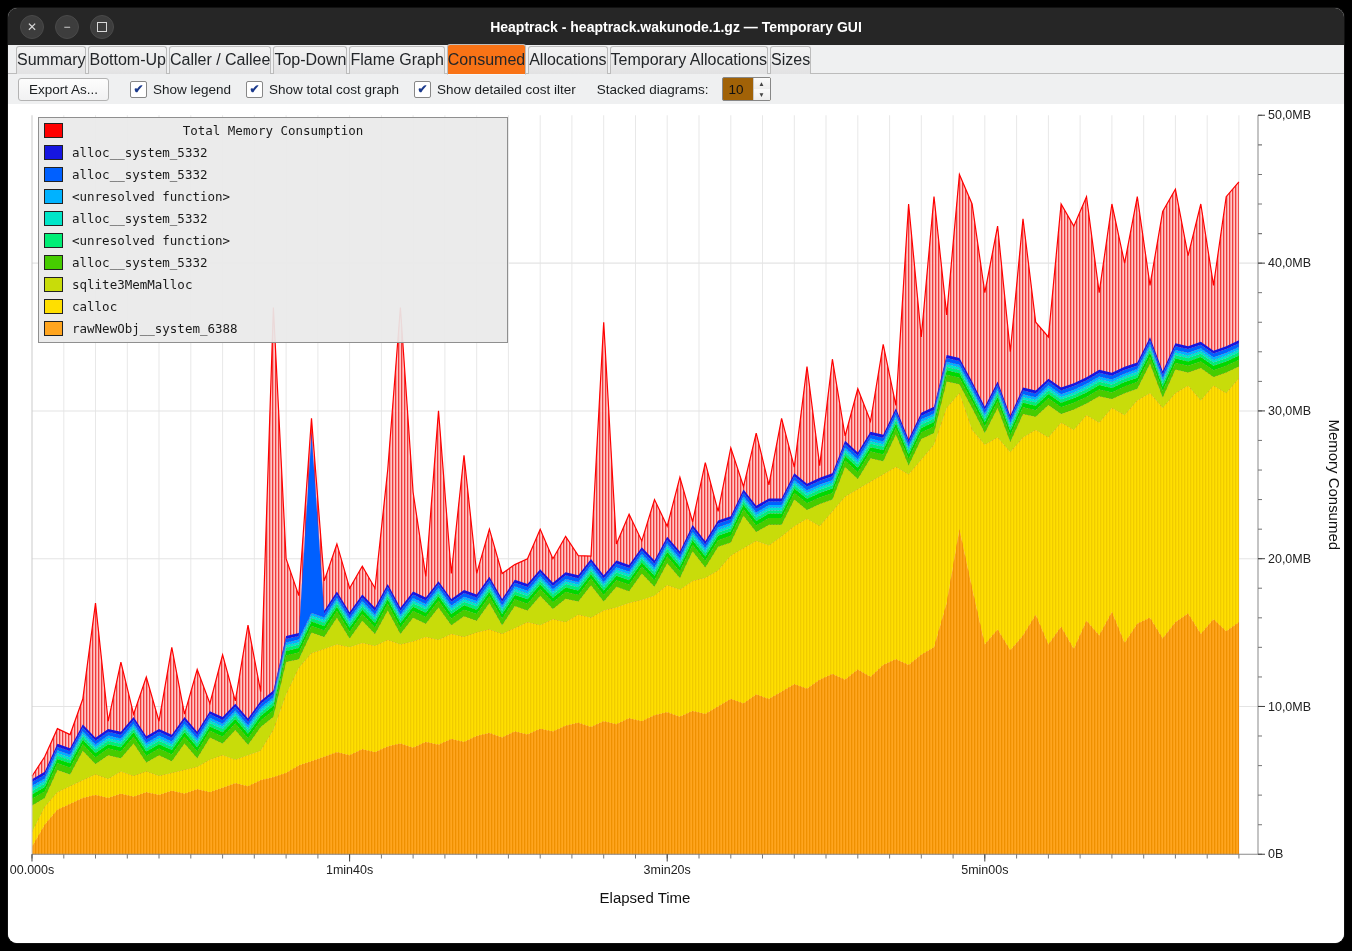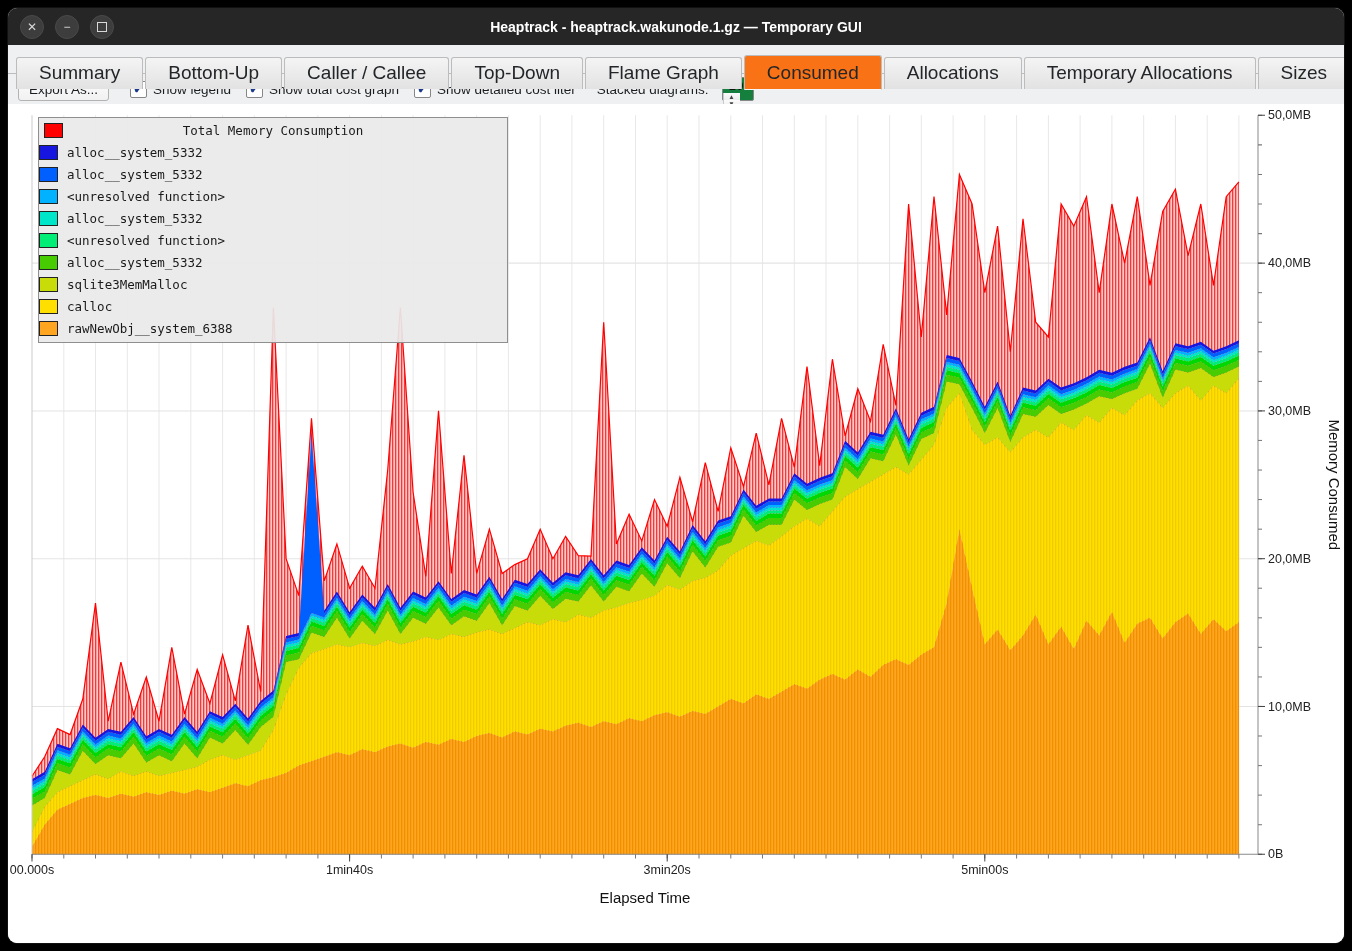"Summary" .tab { font-size: 19px -> 16px; padding: 4px 22px 5px -> 4px 0 5px; top: 16px -> 1px }
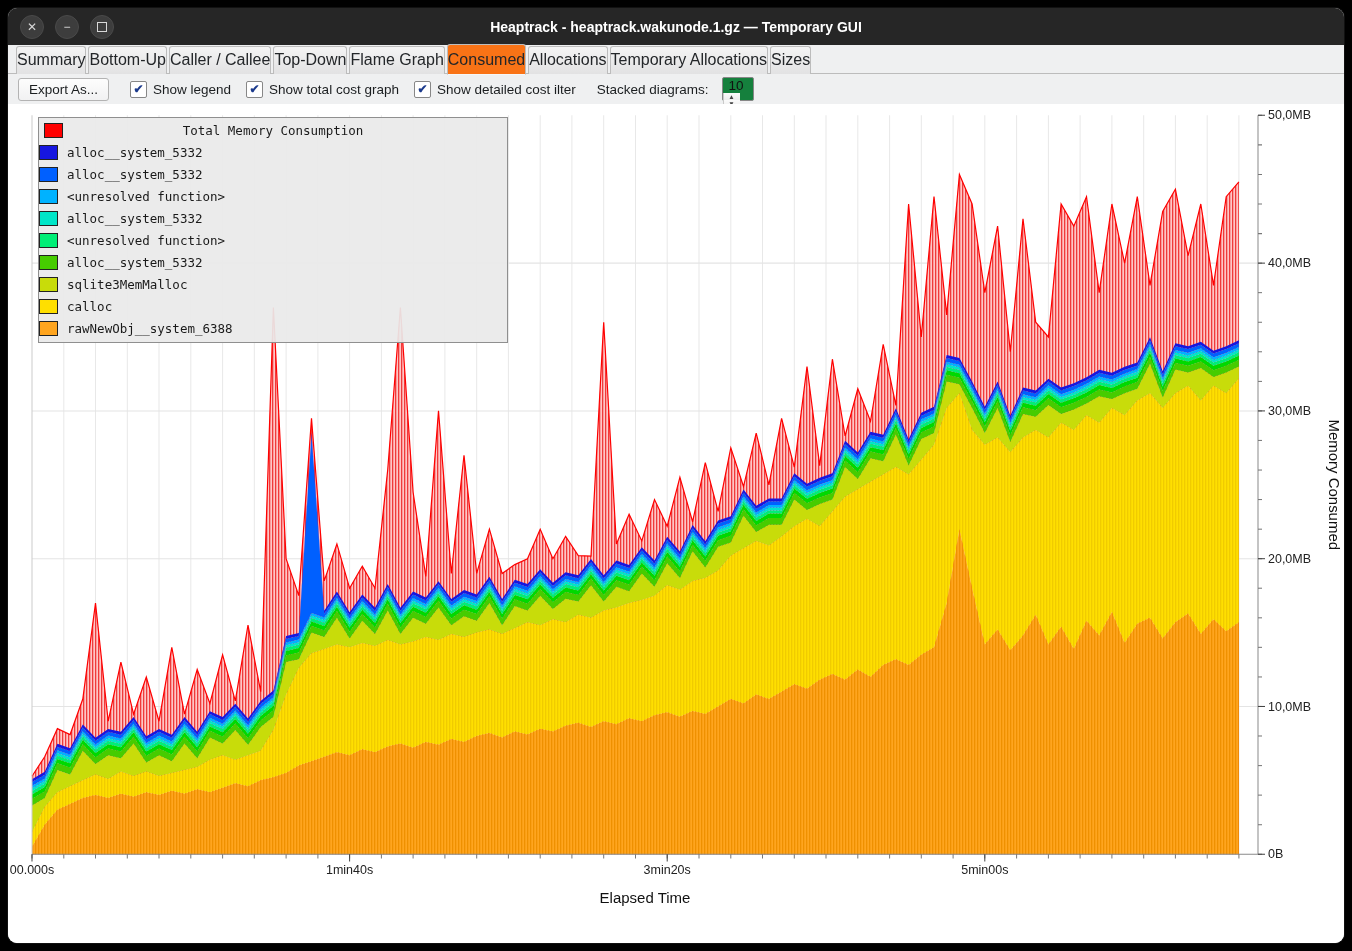"10" .spin { background: #15803d -> #a16207; flex-direction: column -> none }
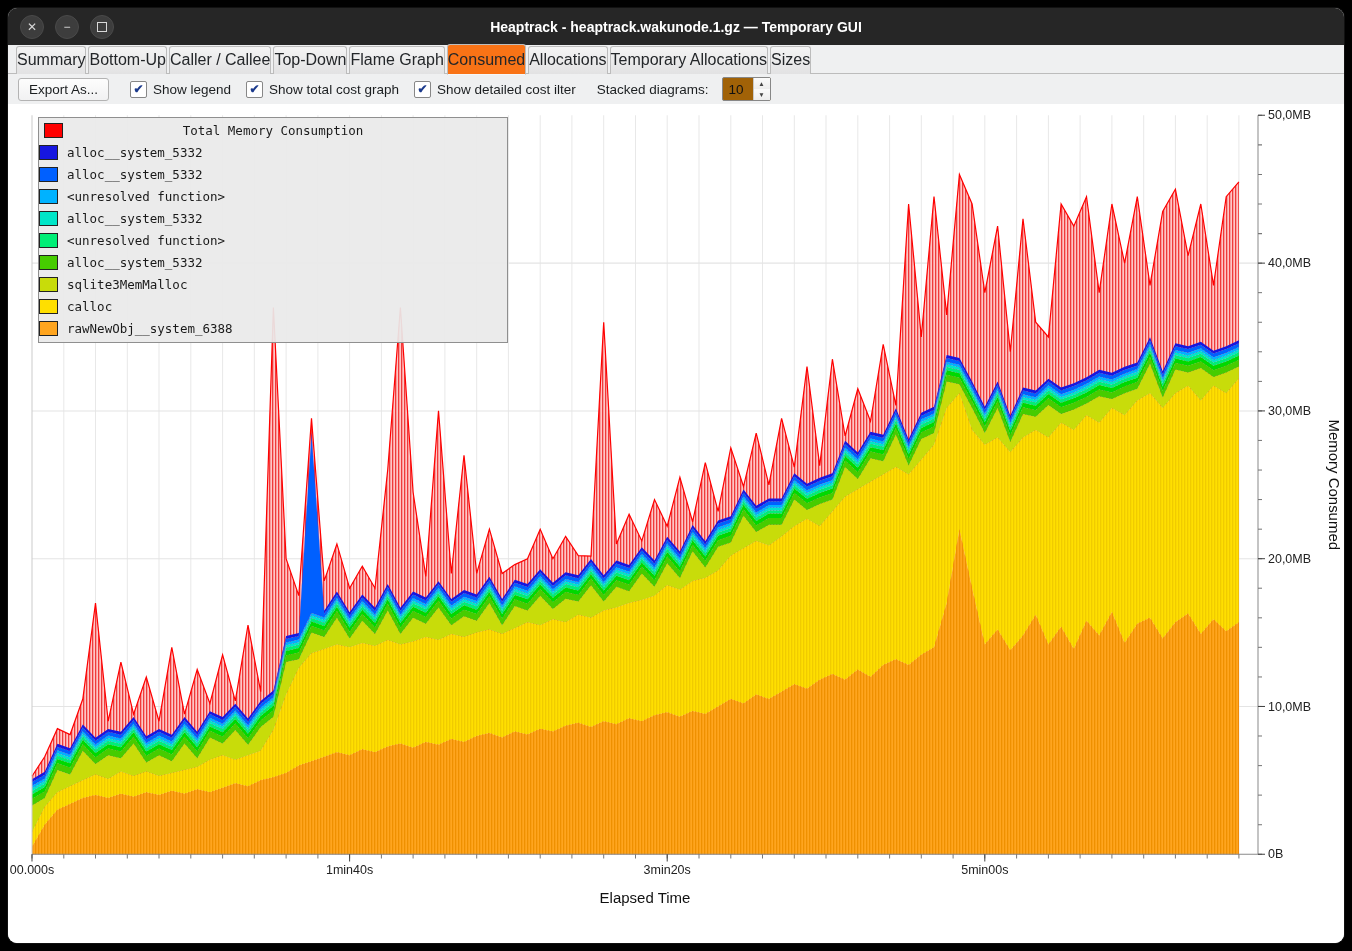"alloc__system_5332" .legend-row { padding-left: none -> 5px }
